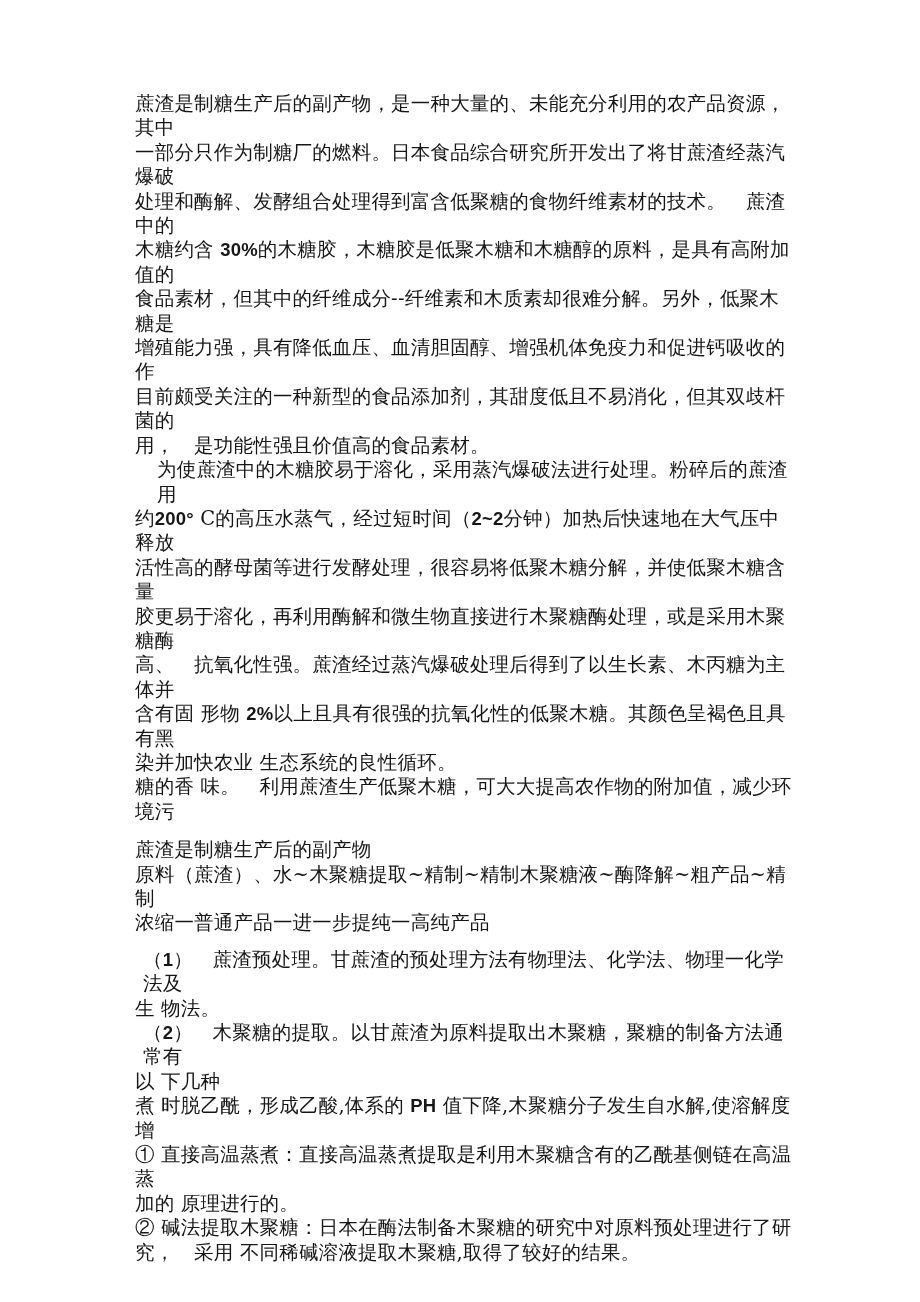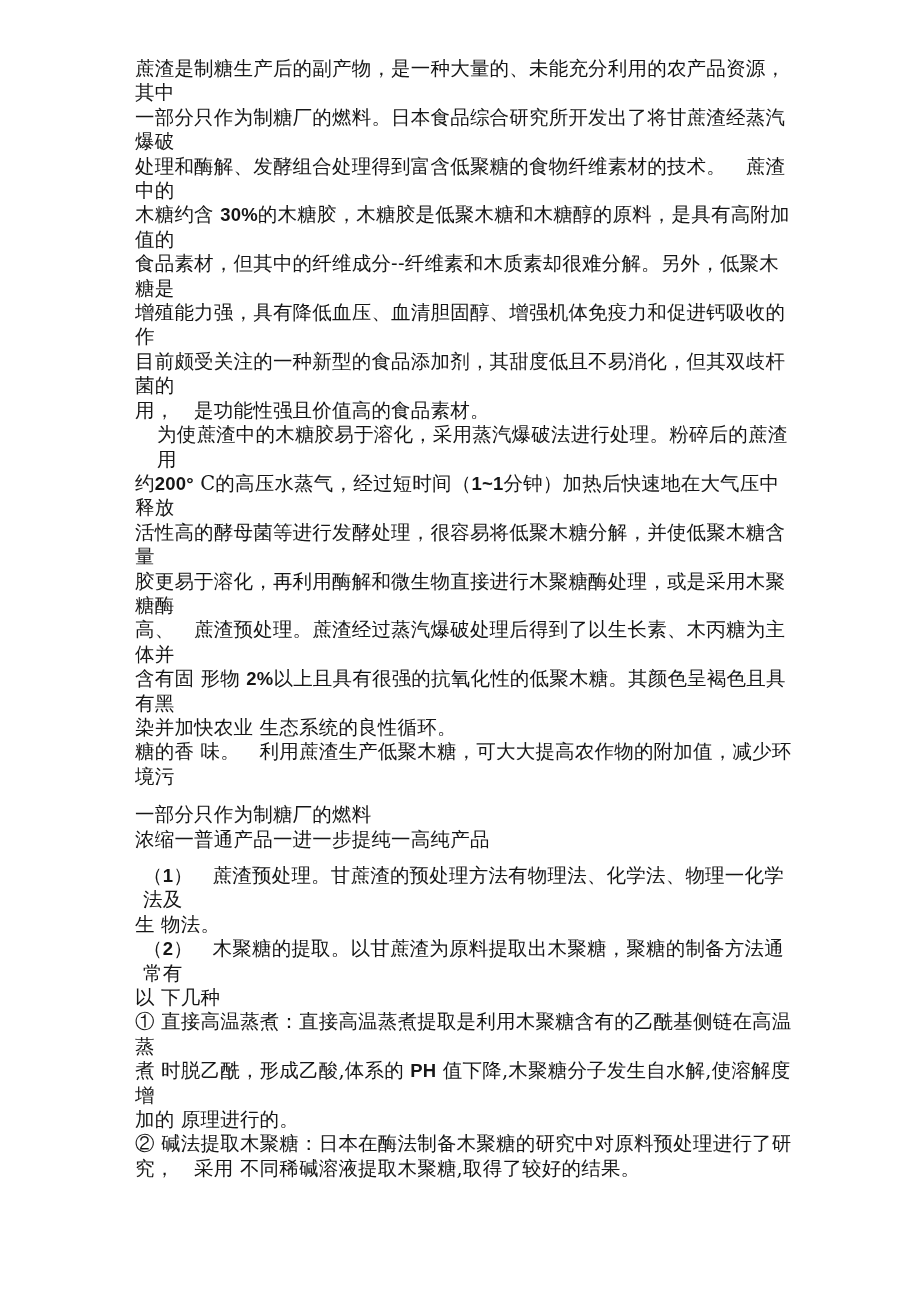"蔗渣是制糖生产后的副产物，是一种大量的、未能充分利用的农产品资源，其中" .page { padding: 57px 128px 0 135px -> 92px 128px 0 135px }
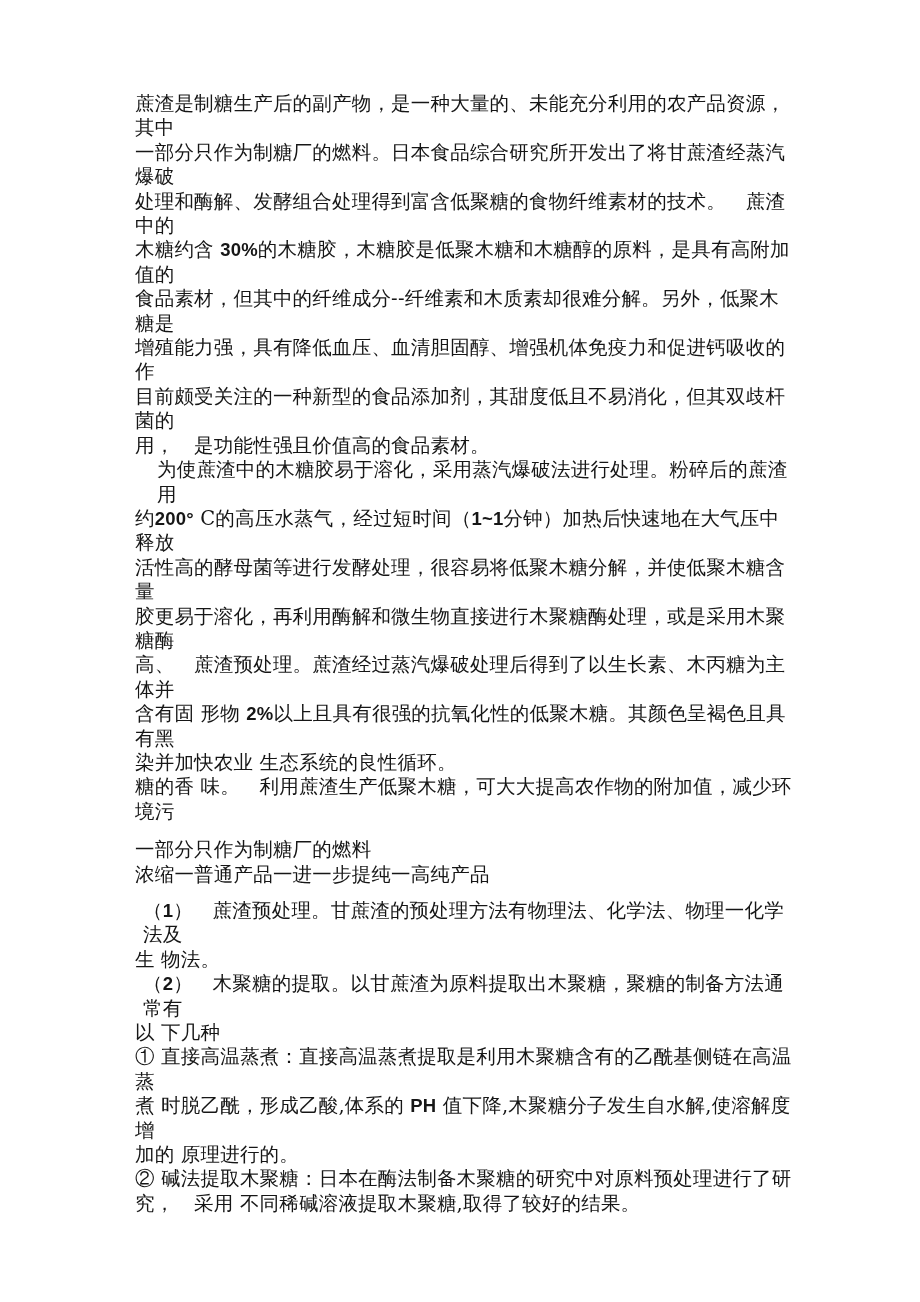"1~1" b.ascii-run { text: 1~1 -> 2~2 }
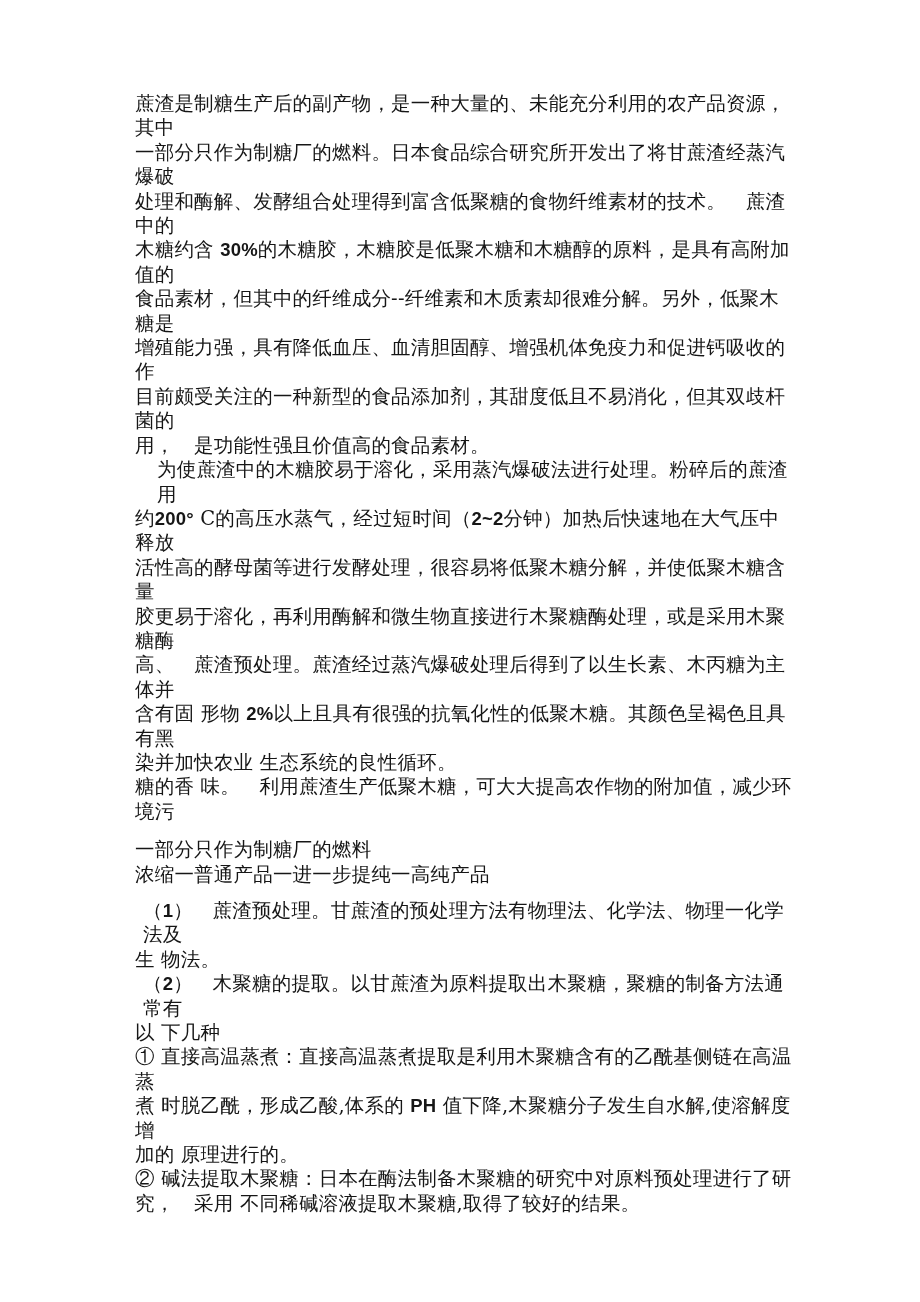"高、 蔗渣预处理。蔗渣经过蒸汽爆破处理后得到了以生长素、木丙糖为主体并" div.line { text: 蔗渣预处理 -> 抗氧化性强 }
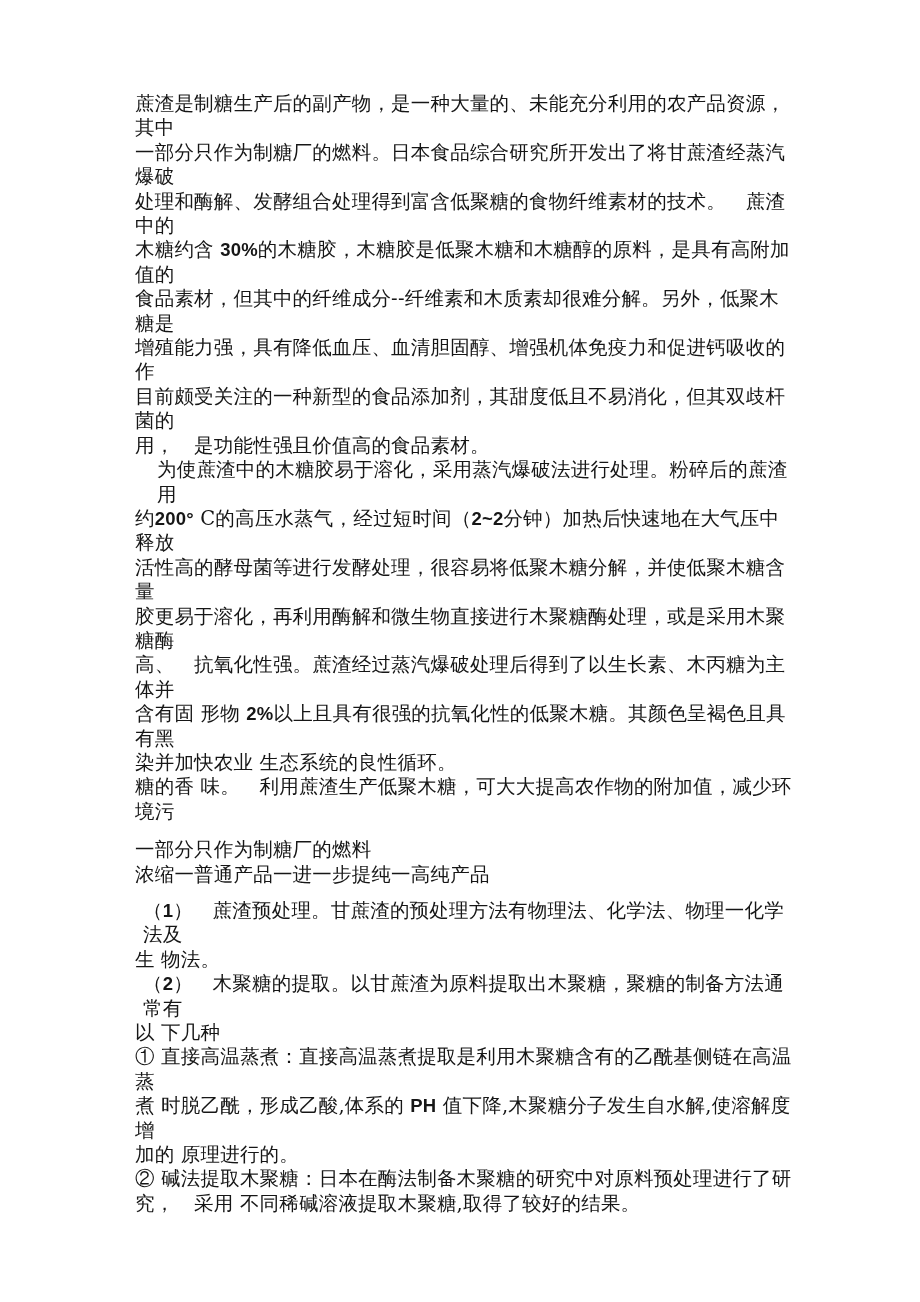"一部分只作为制糖厂的燃料" div.line { text: 一部分只作为制糖厂的燃料 -> 蔗渣是制糖生产后的副产物 }
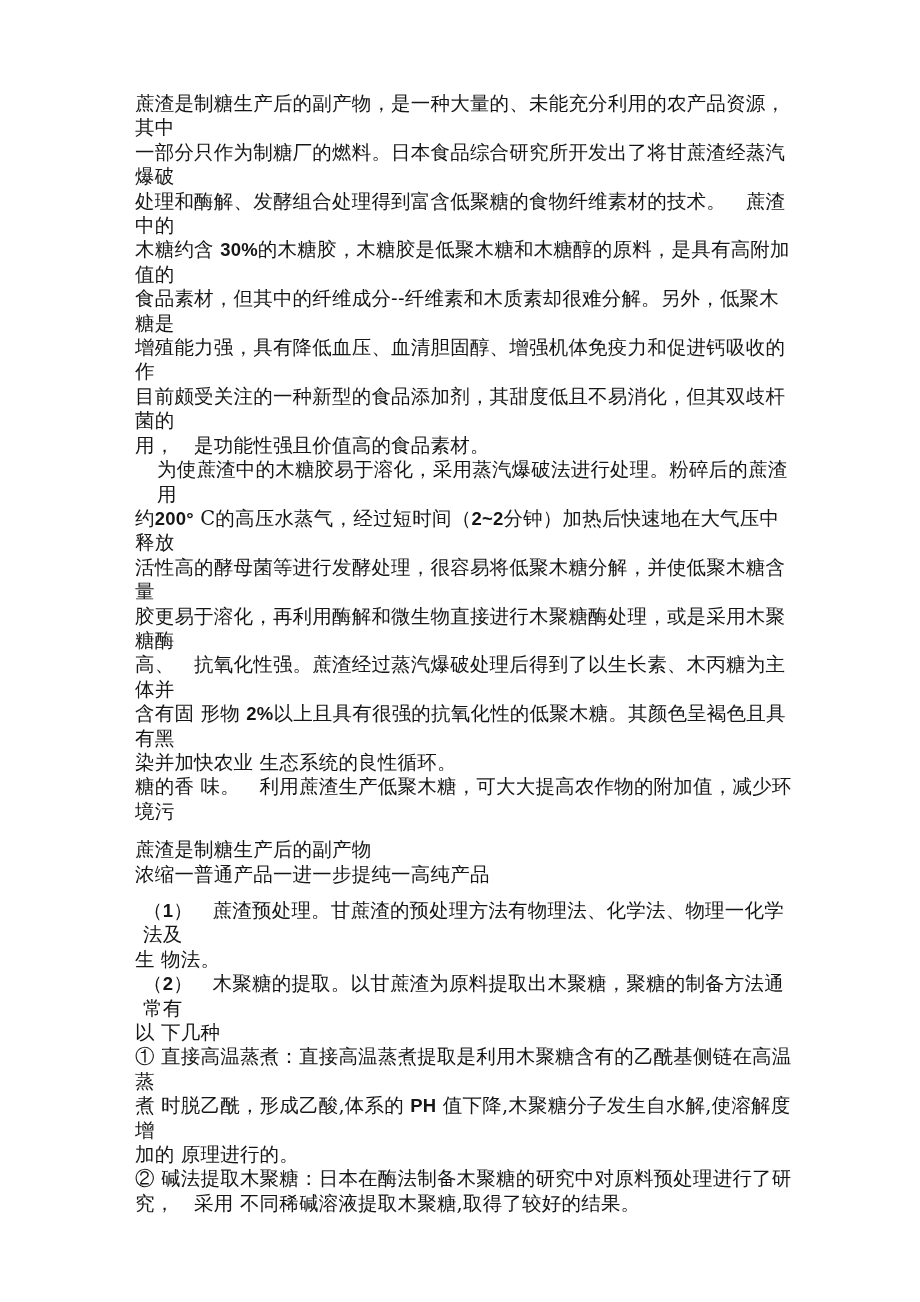"原料（蔗渣）、水~木聚糖提取~精制~精制木聚糖液~酶降解~粗产品~精制" div.line { html: none -> <div>原料（蔗渣）、水~木聚糖提取~精制~精制木聚糖液~酶降解~粗产品~精制</div> }
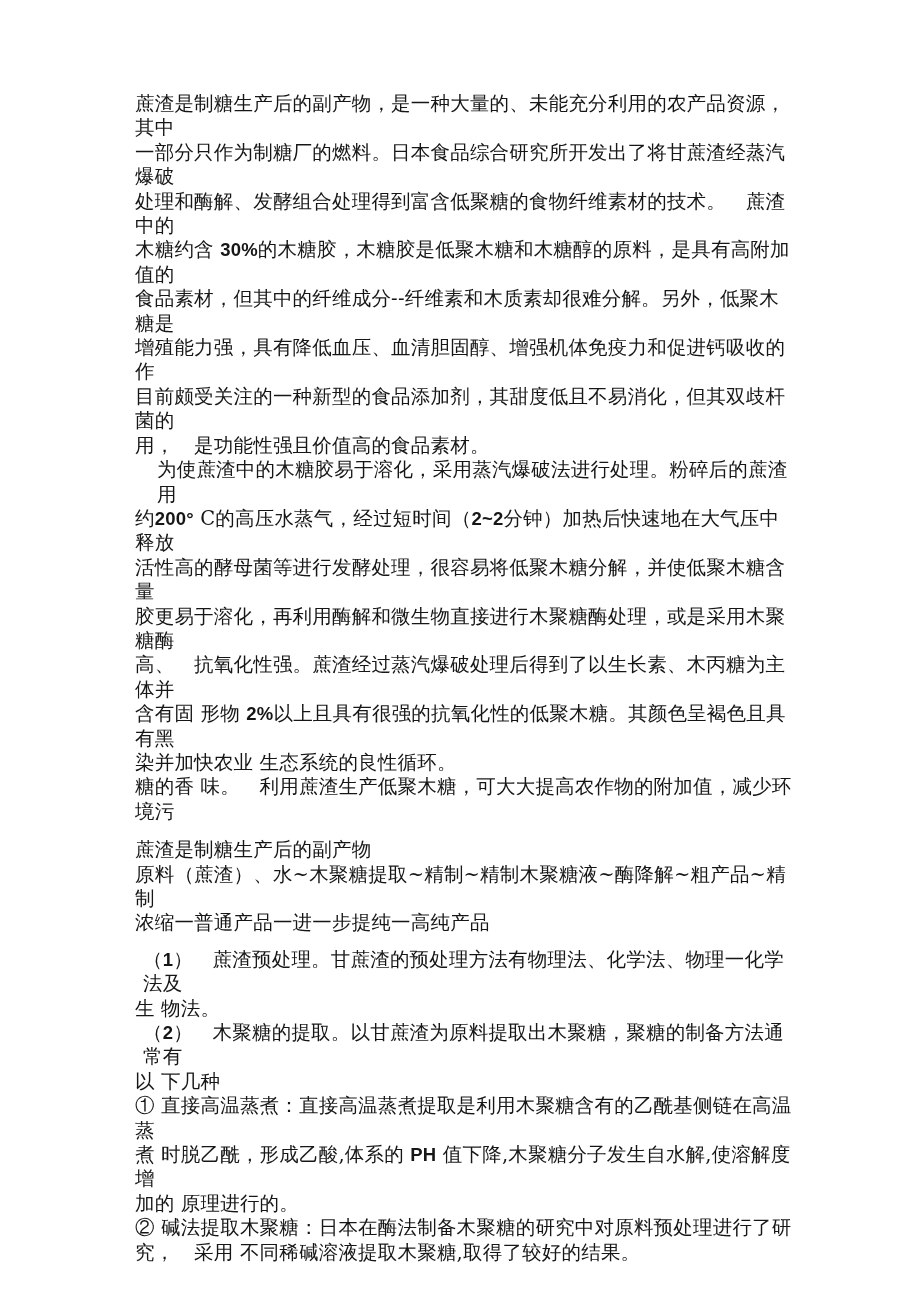"① 直接高温蒸煮：直接高温蒸煮提取是利用木聚糖含有的乙酰基侧链在高温蒸" div.line { order: before "煮 时脱乙酰，形成乙酸,体系的 PH 值下降,木聚糖分子发生自水解,使溶解度增" -> after "煮 时脱乙酰，形成乙酸,体系的 PH 值下降,木聚糖分子发生自水解,使溶解度增" }
